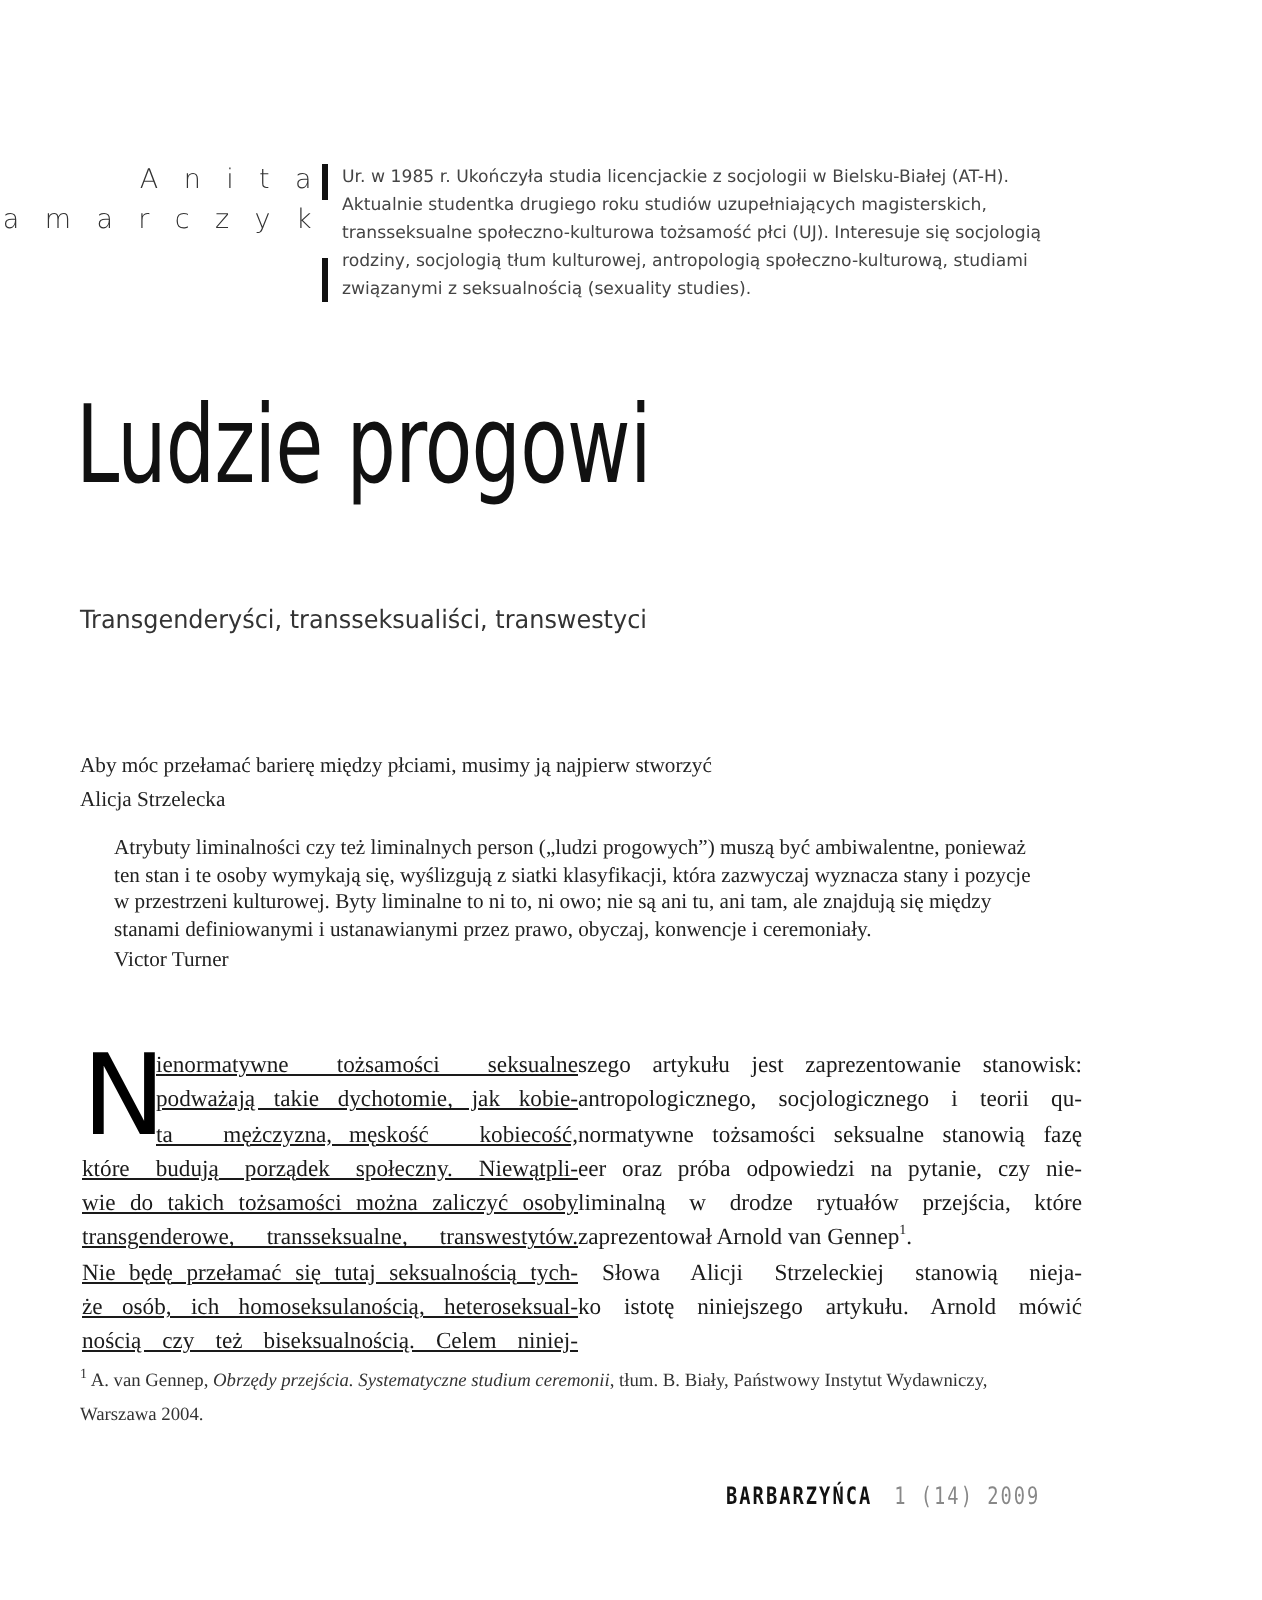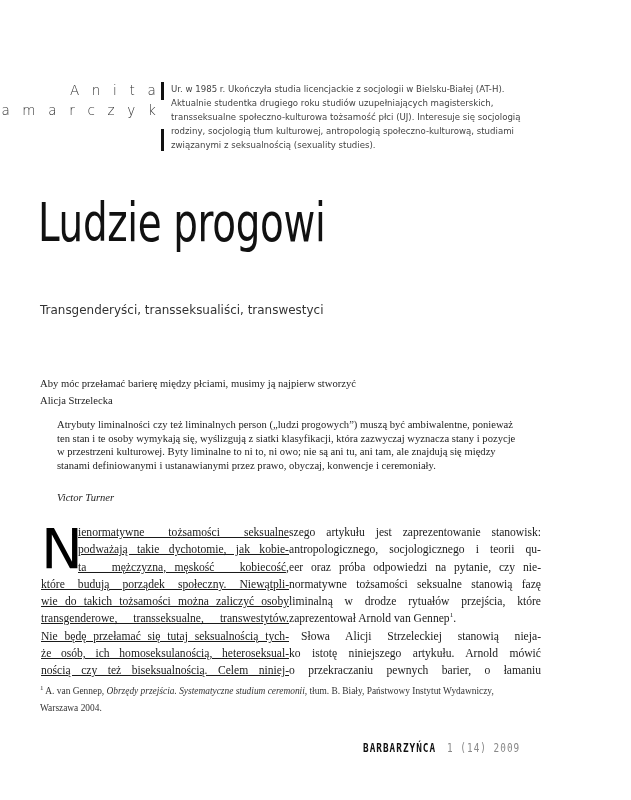"Victor Turner" div { font-style: italic -> none; margin-top: 19px -> 2px }
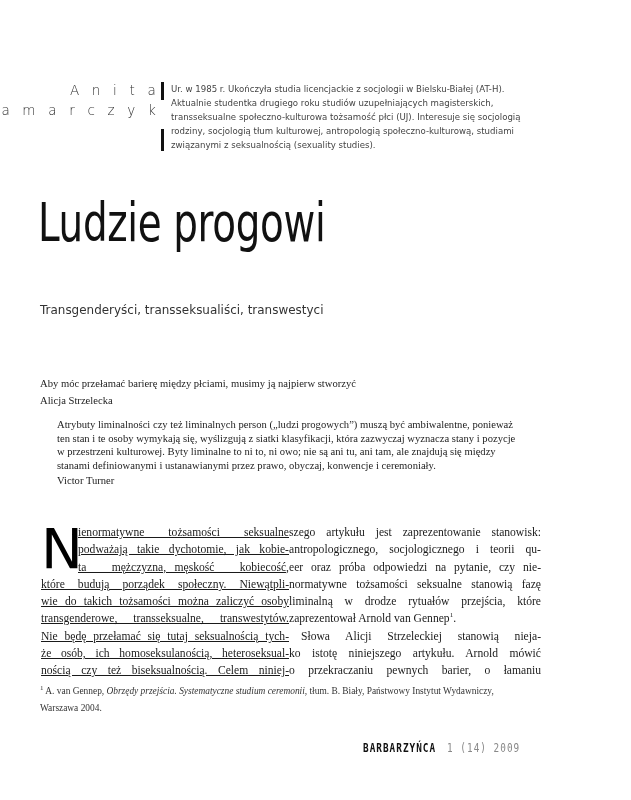"eer oraz próba odpowiedzi na" div.line { order: before "normatywne tożsamości seksualne stanowią" -> after "normatywne tożsamości seksualne stanowią" }
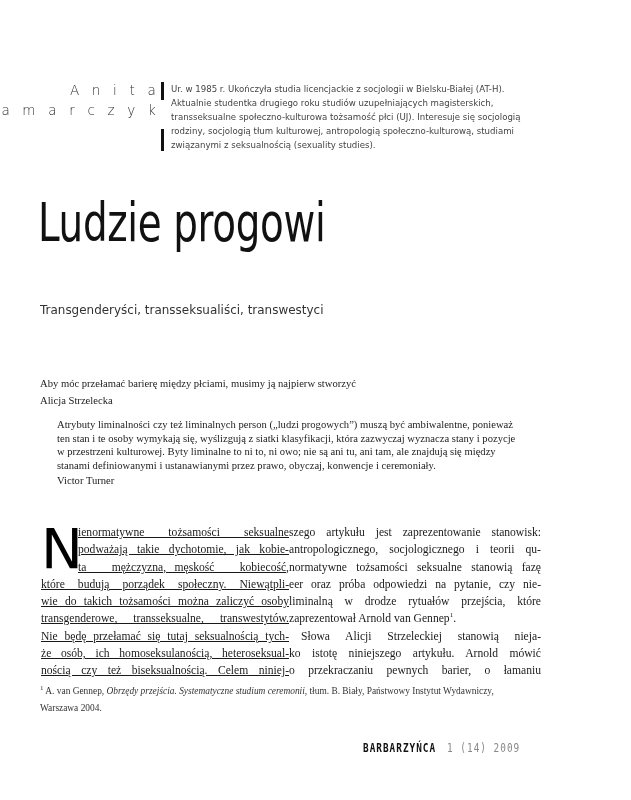"o przekraczaniu pewnych barier, o" div.line { html: <div>o przekraczaniu pewnych barier, o łamaniu</div> -> none }
